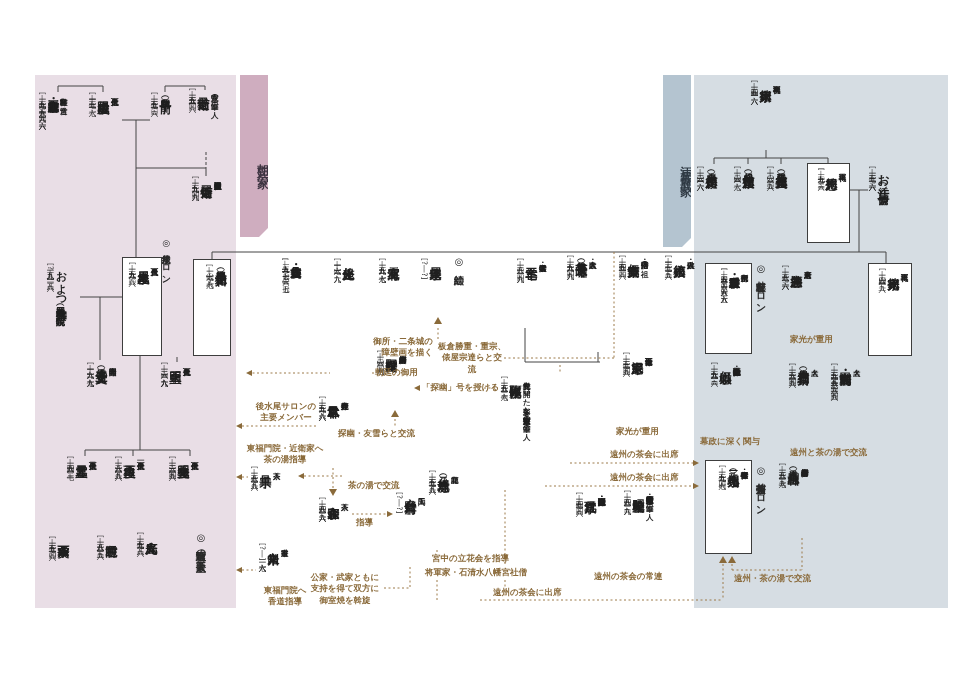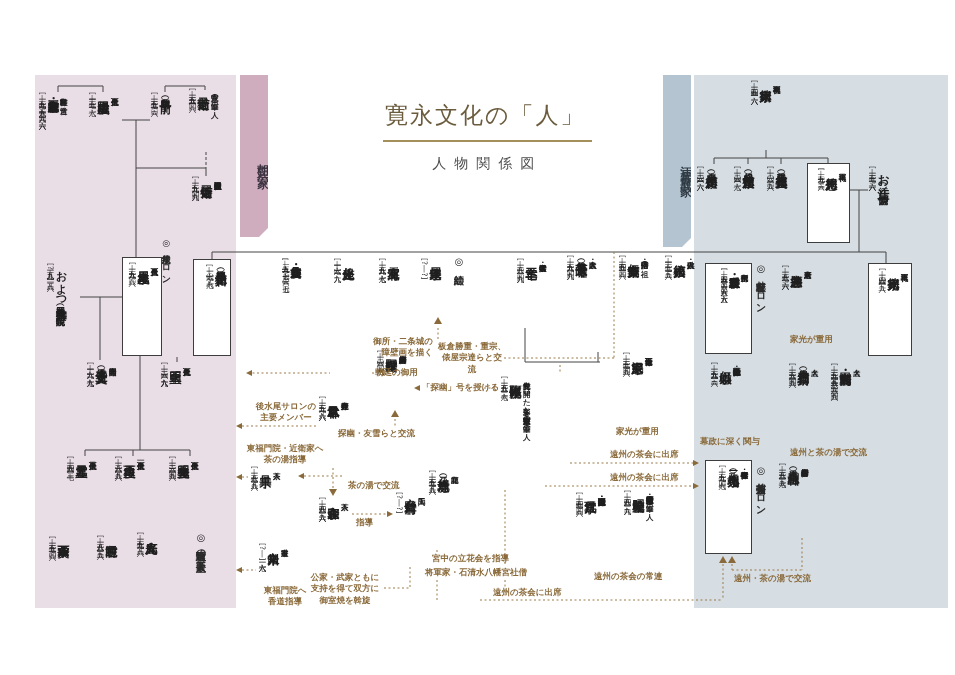"寛永文化の「人」" div.title-wrap { html: <div> <div>寛永文化の「人」</div> <div>人物関係図</div> </div> -> none }
